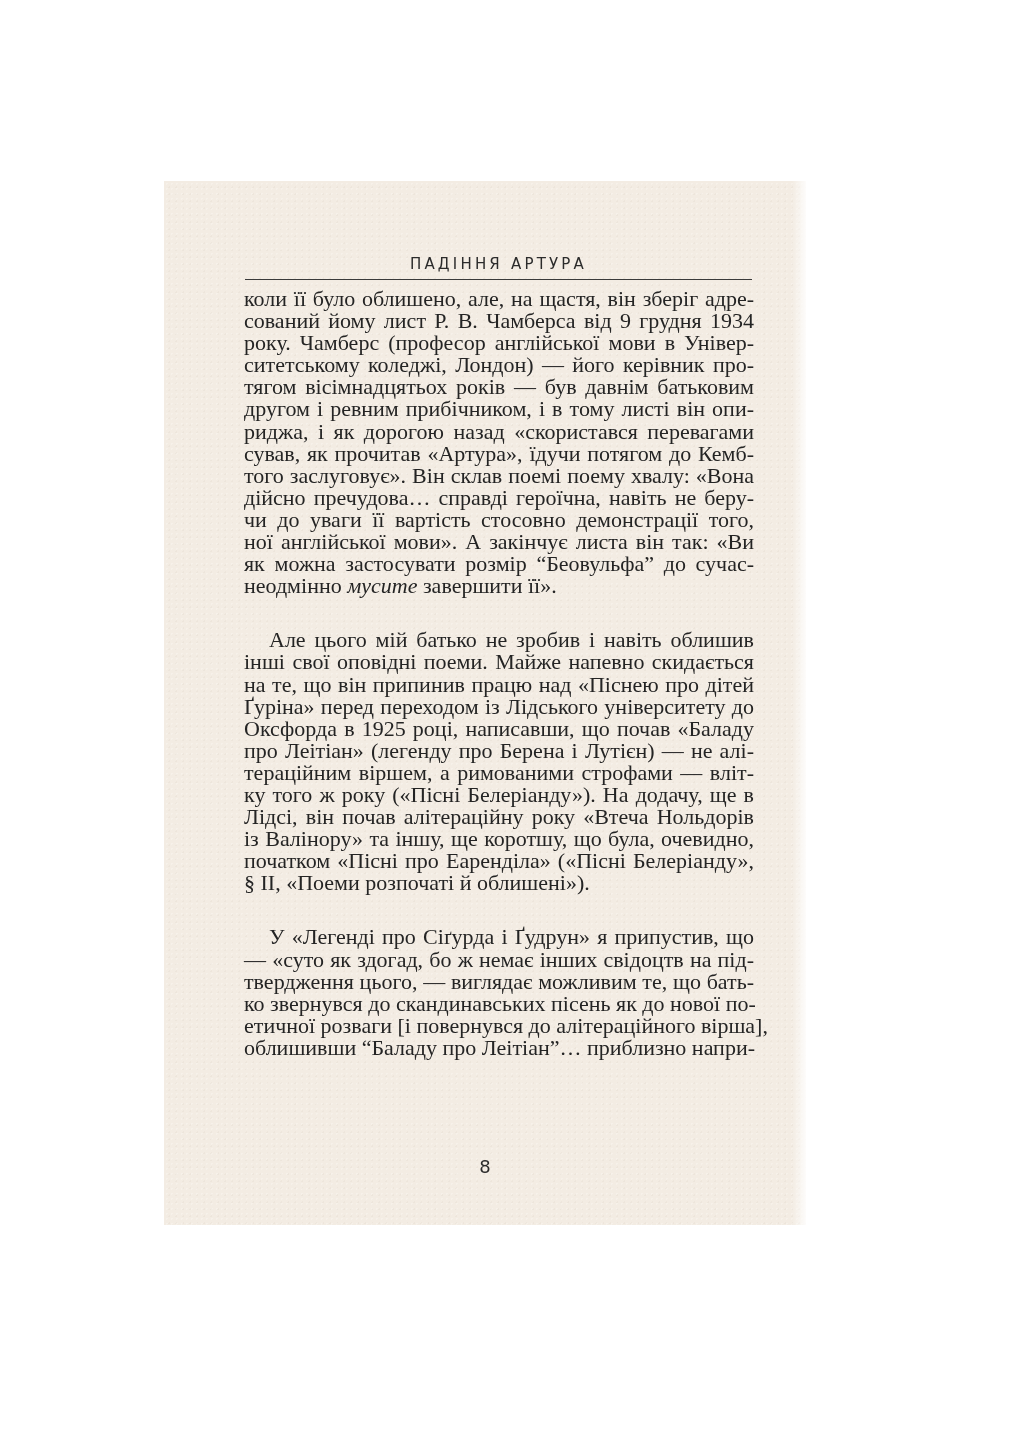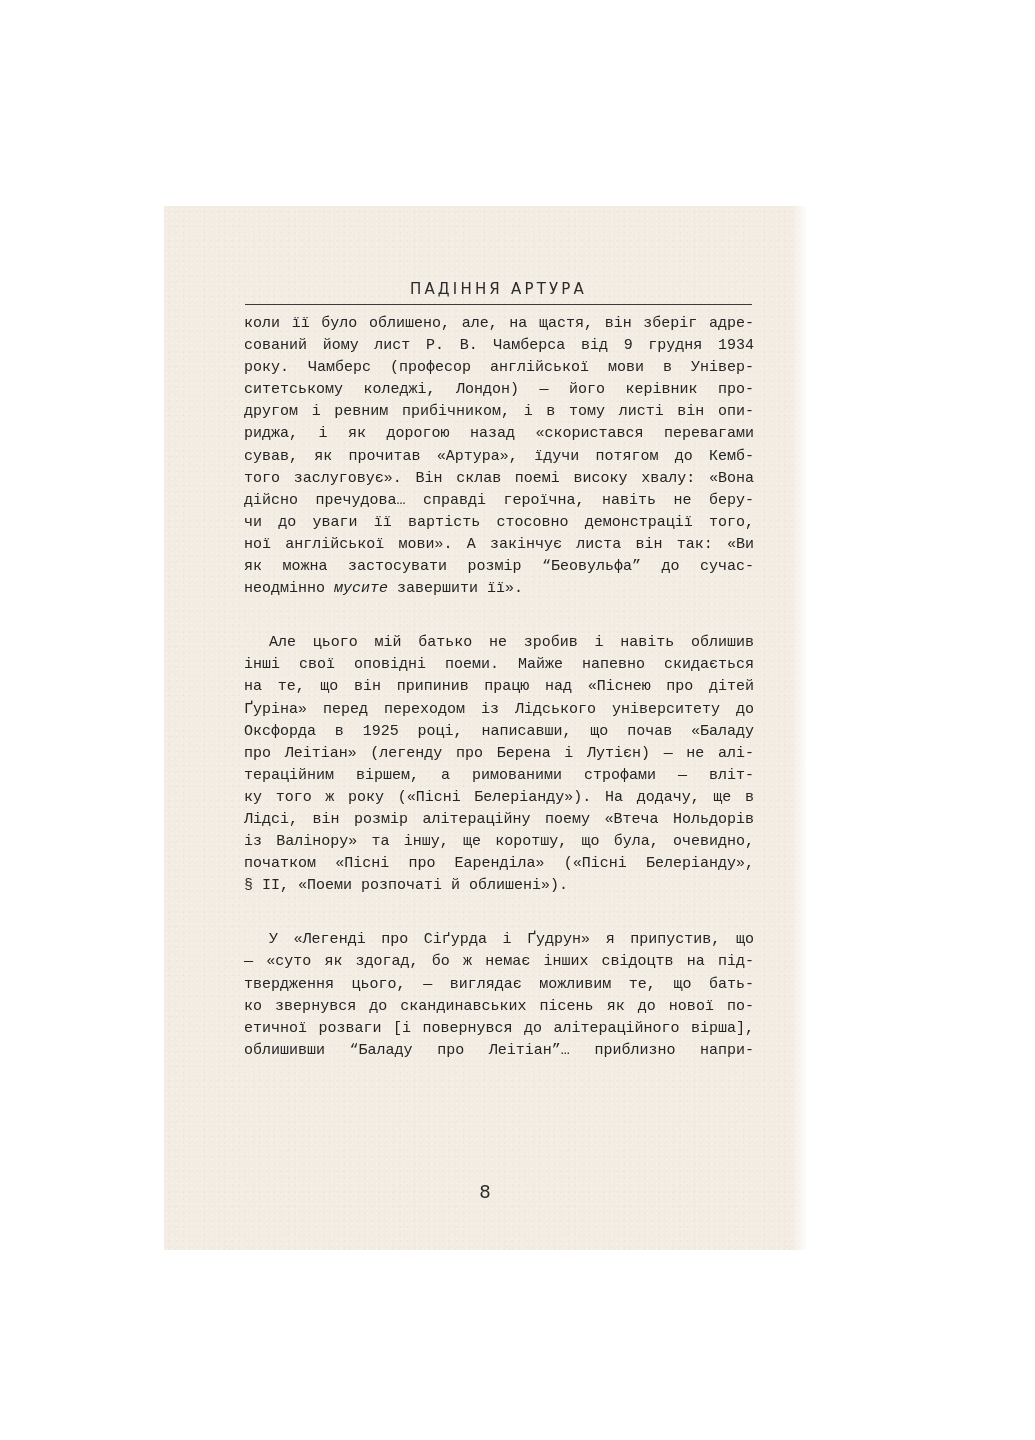"ПАДІННЯ АРТУРА" .page { top: 206px -> 181px }
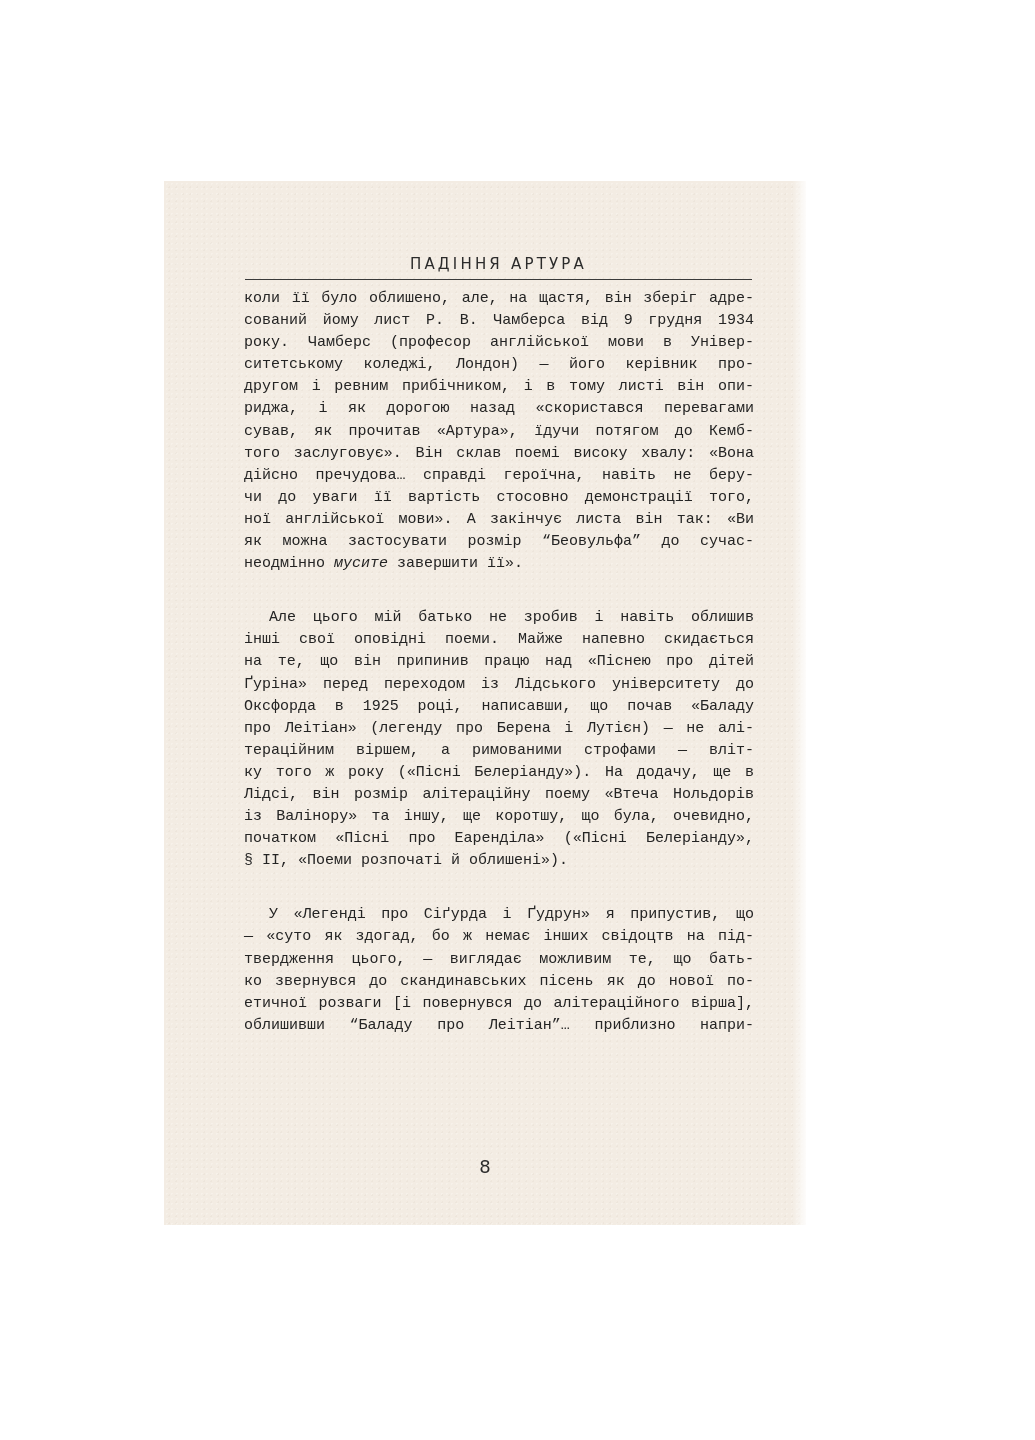"коли її було облишено, але," .body-text { font-family: Liberation Mono, monospace -> Liberation Serif, serif; font-size: 15px -> 22px }
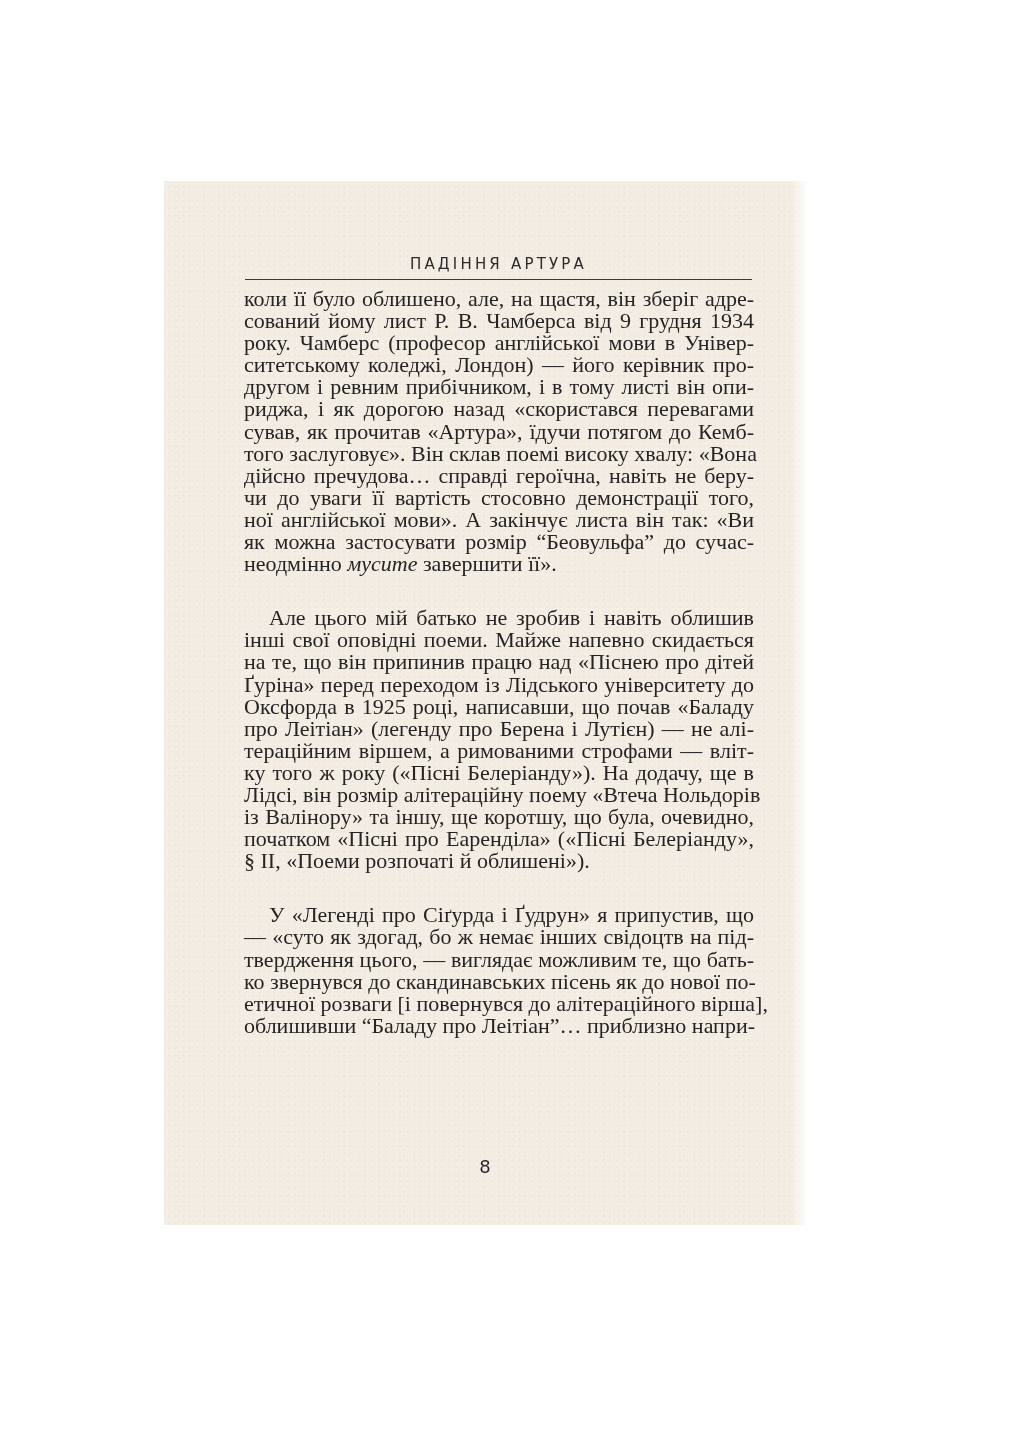"тягом вісімнадцятьох років — був" span.line { html: none -> <span>тягом вісімнадцятьох років — був давнім батьковим</span> }
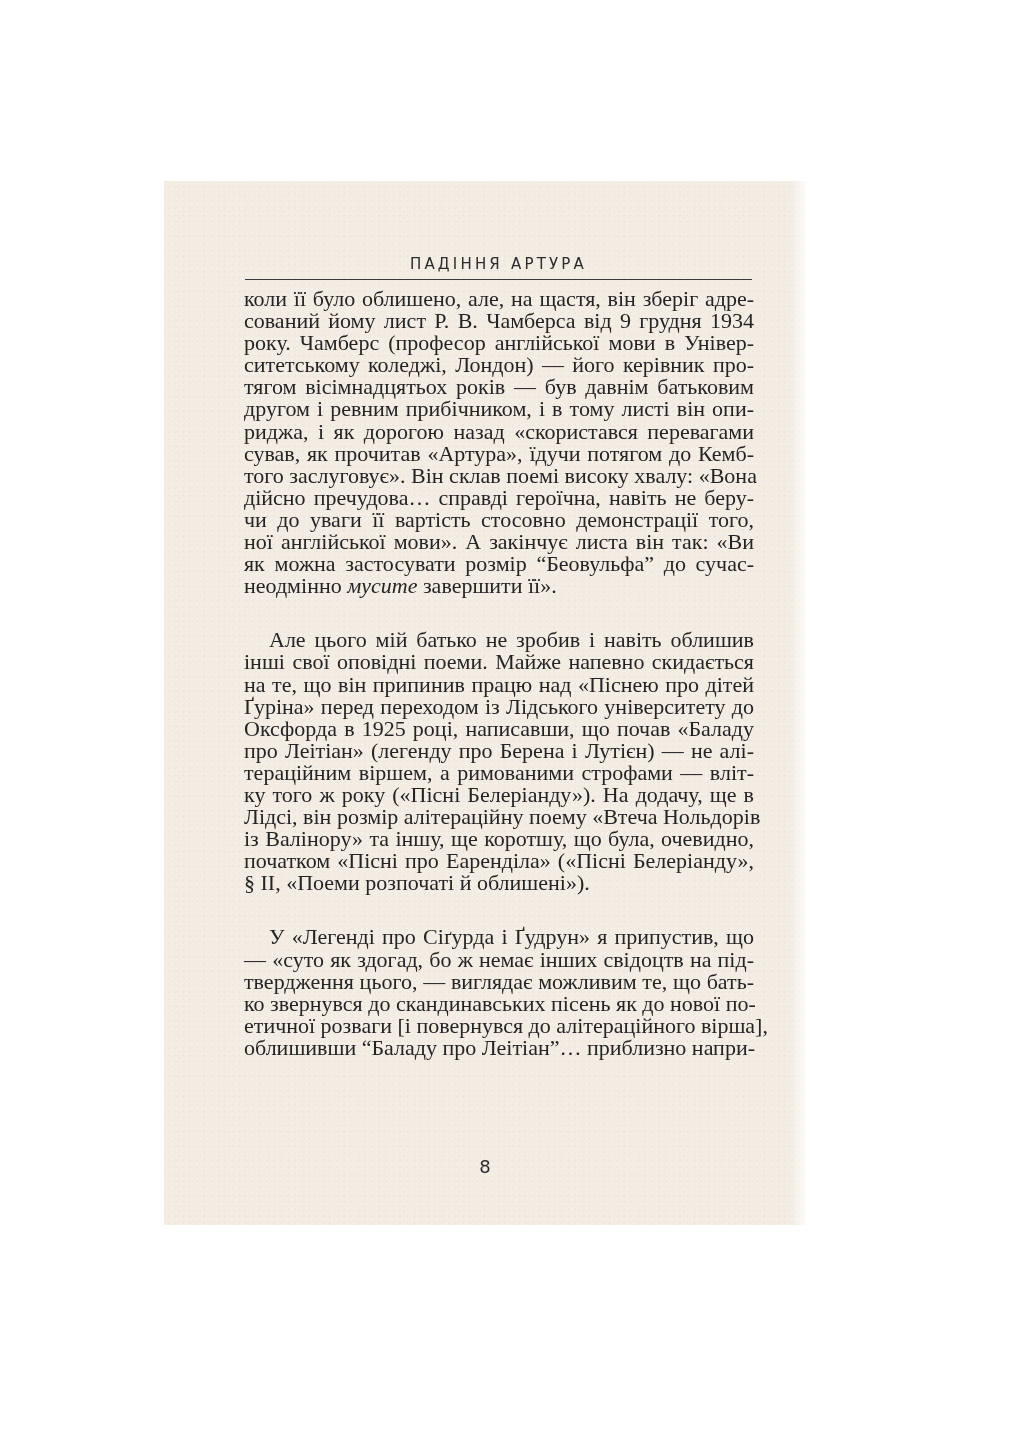"того заслуговує». Він склав поемі" span.line { text: високу -> поему }
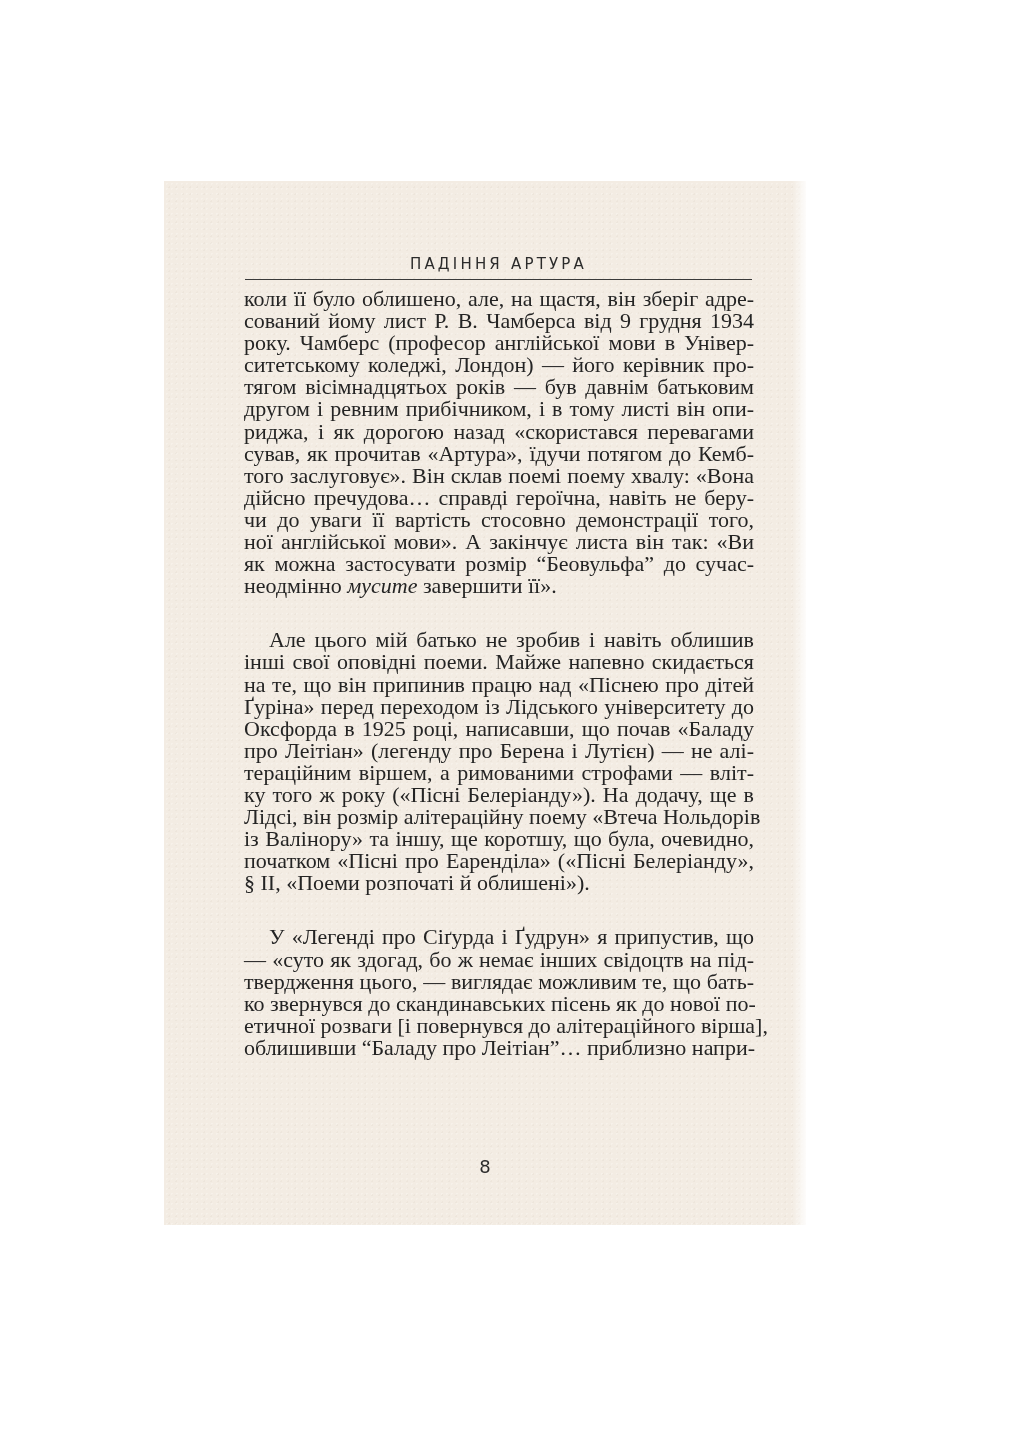"Лідсі, він розмір алітераційну поему" span.line { text: розмір алітераційну поему -> почав алітераційну року }
